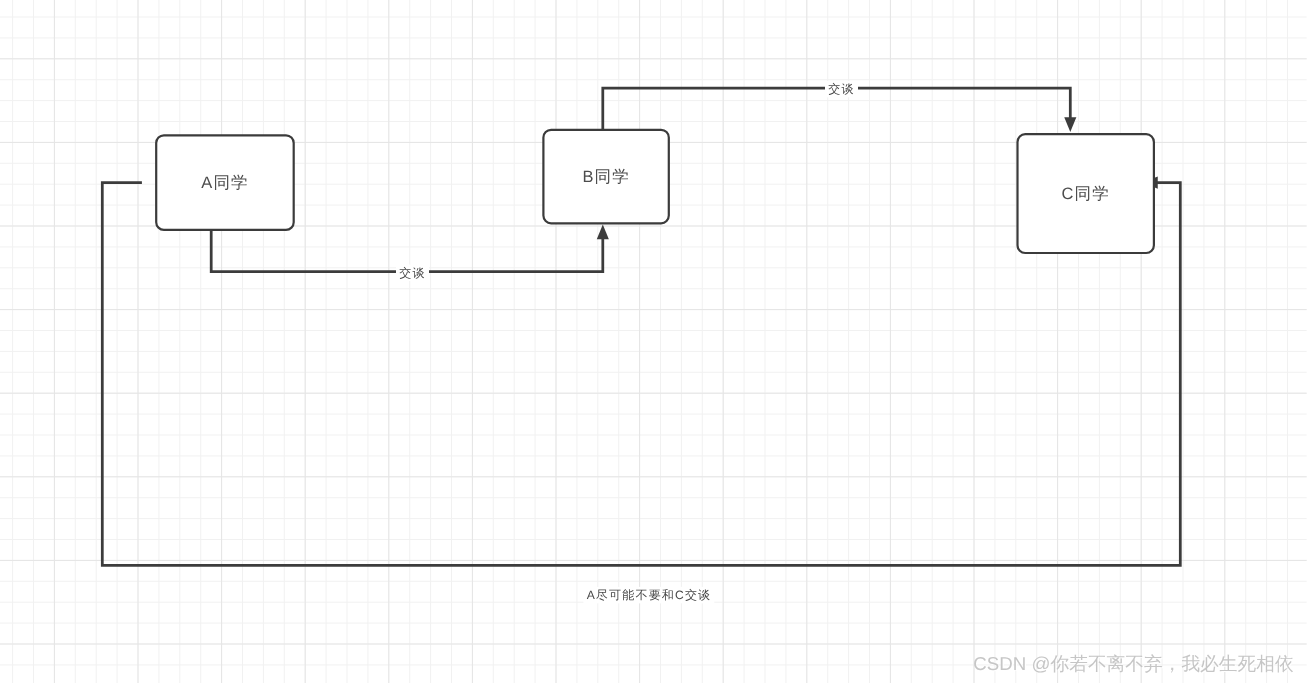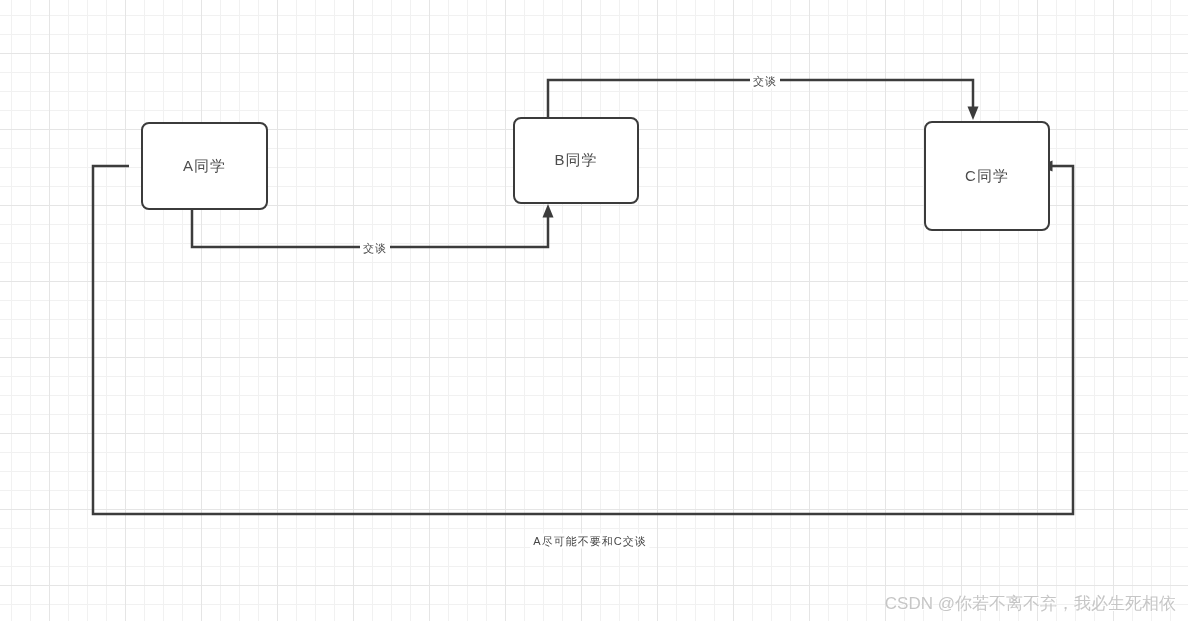"B同学" .node-b { left: 500px -> 480px; width: 126px -> 116px }
